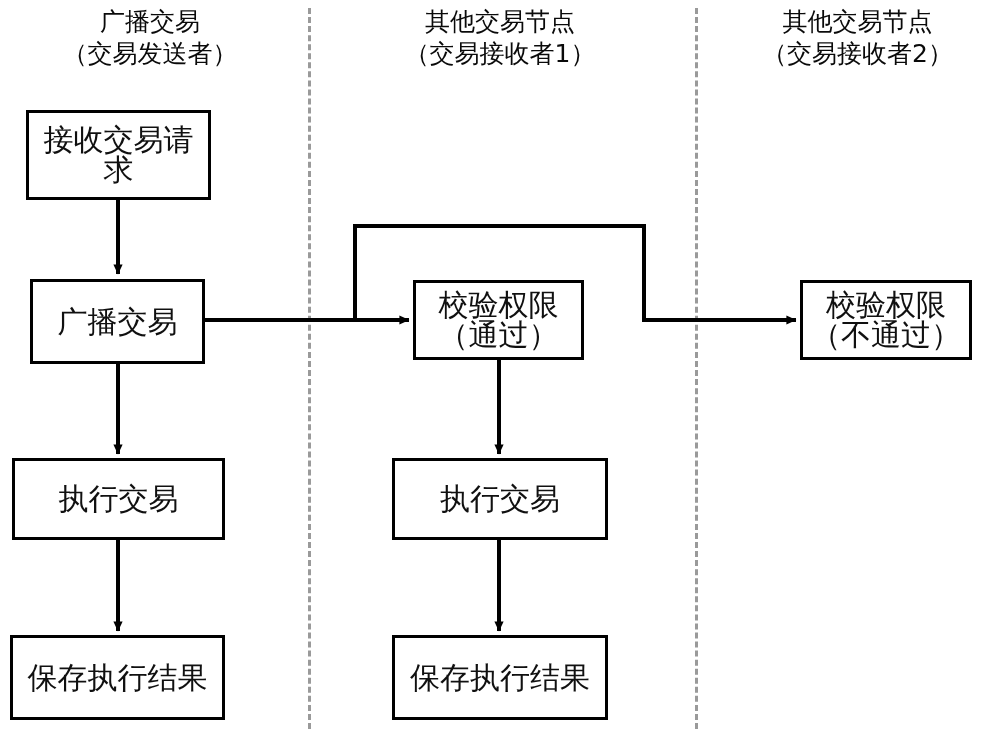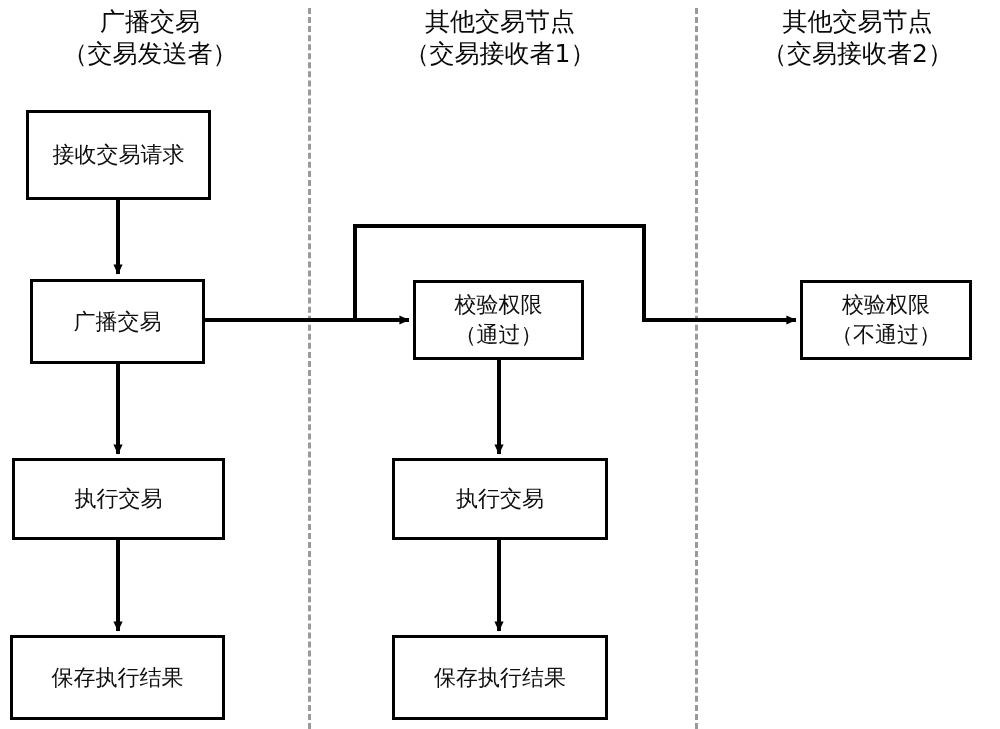"接收交易请求" .node { font-size: 22px -> 30px }
